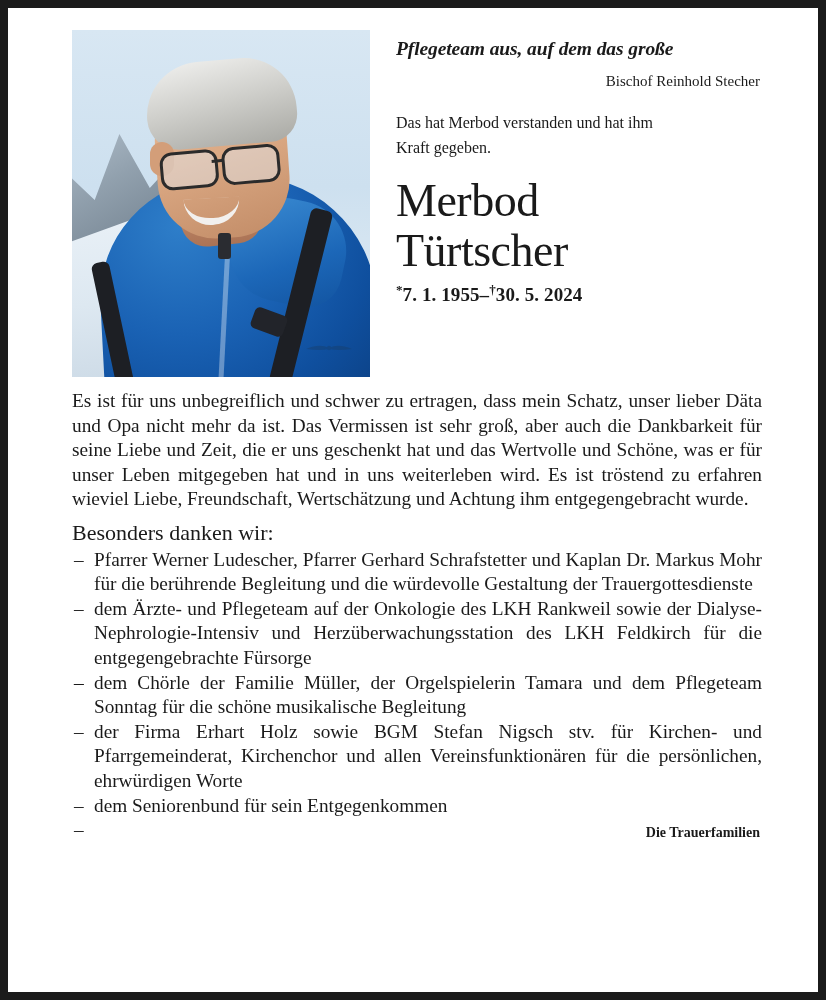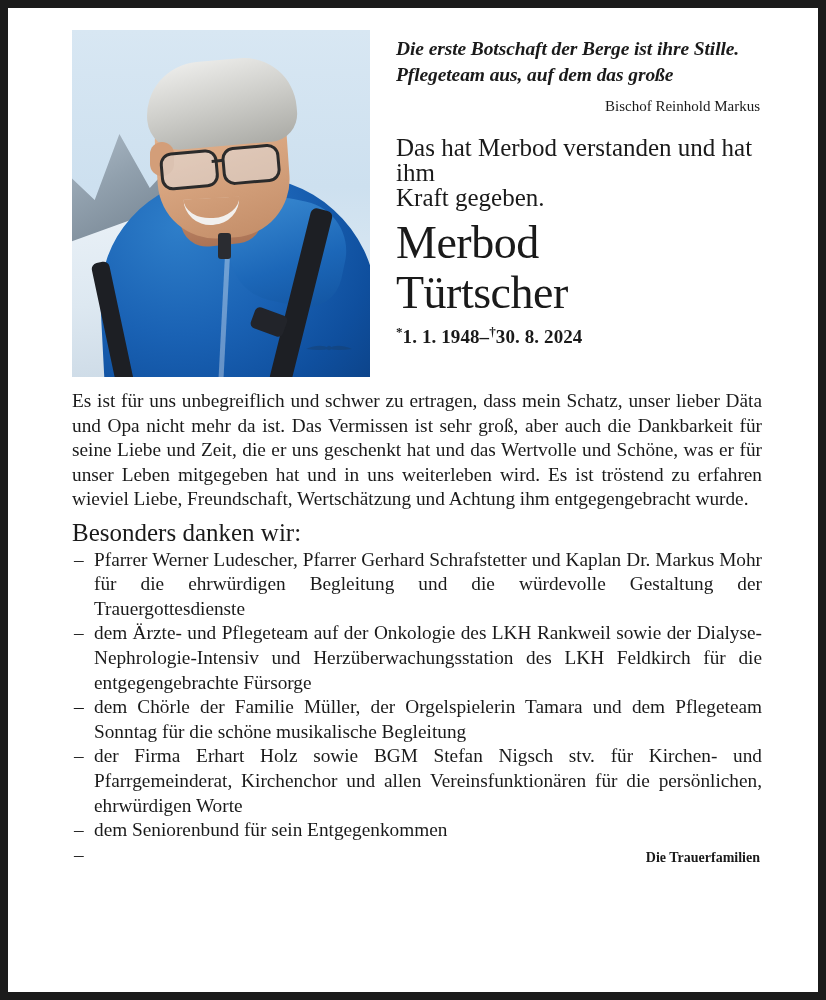"Die erste Botschaft der Berge" span.quote-line { html: <span>Die erste Botschaft der Berge ist ihre Stille.</span> -> none }
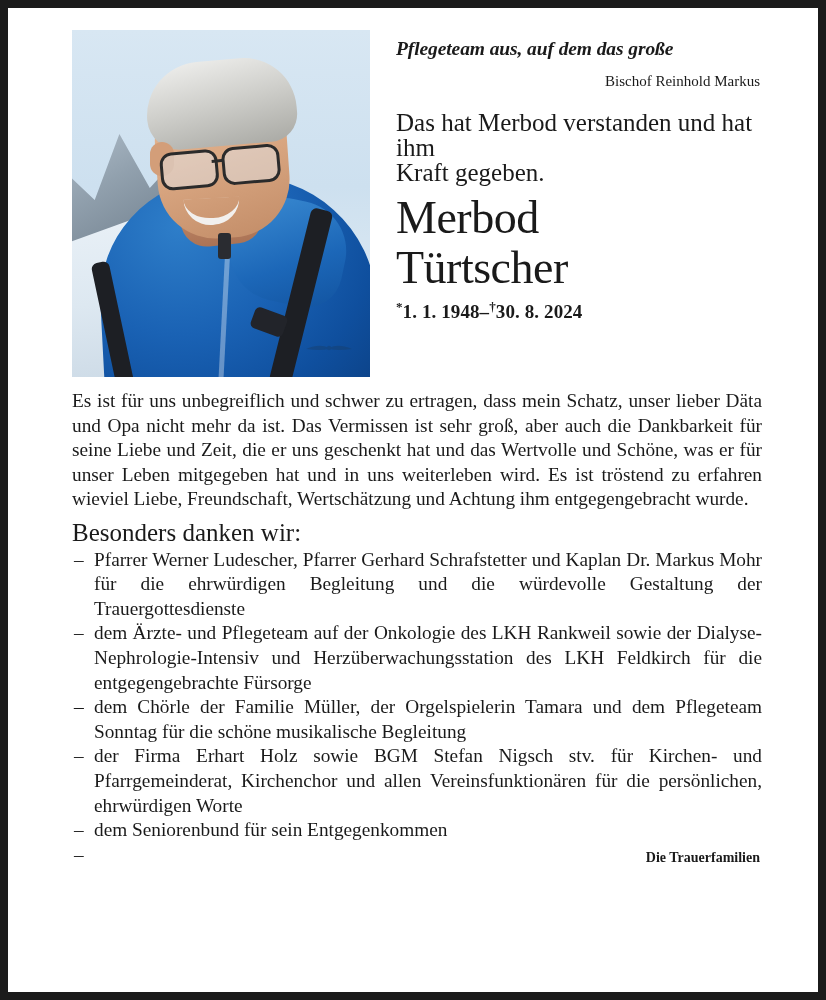"Bischof Reinhold Markus" div.attribution { text: Markus -> Stecher }
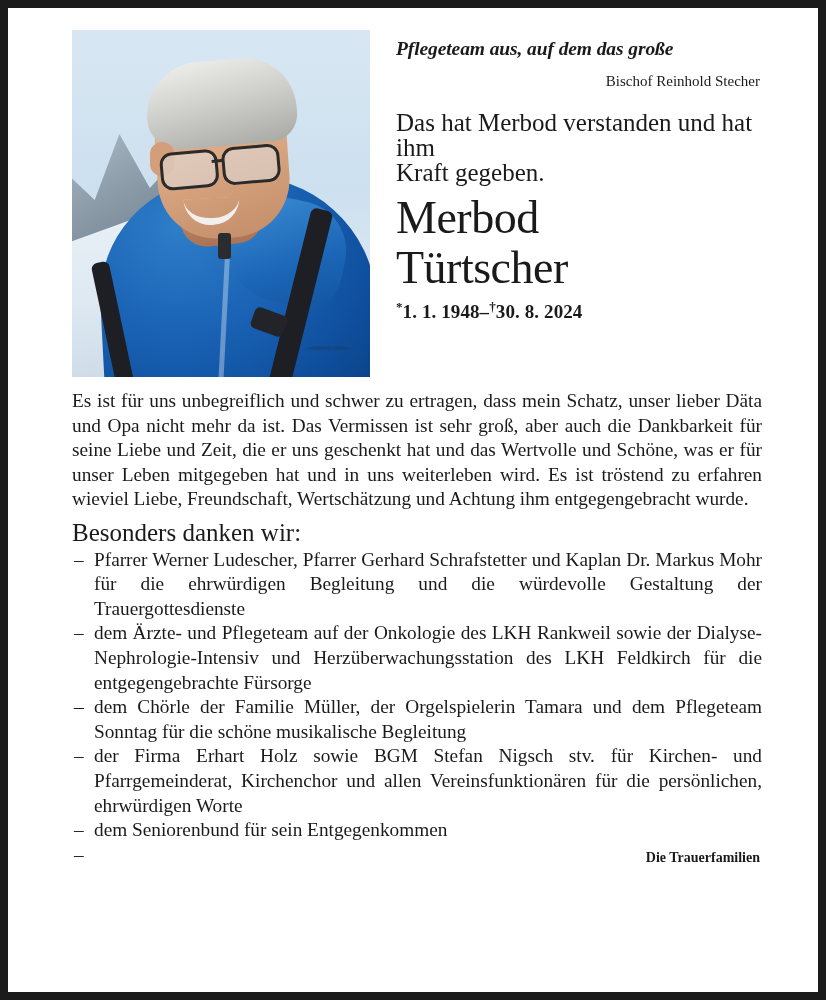"Das hat Merbod verstanden und" .lead { font-size: 25px -> 16px }
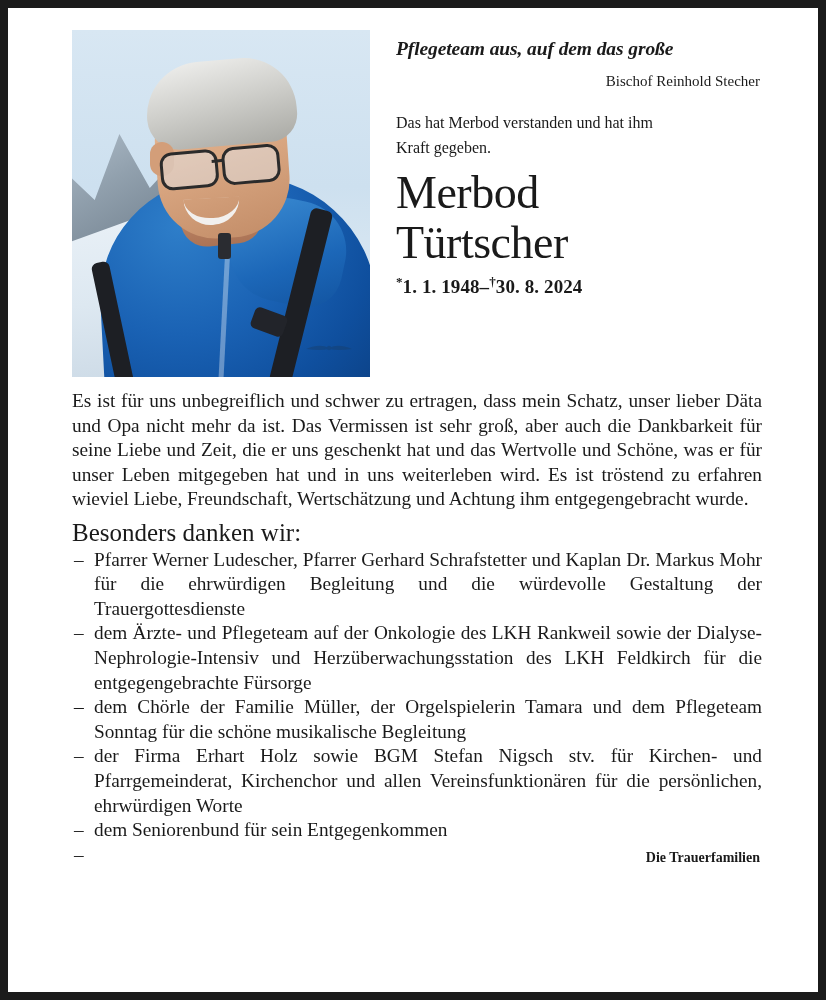"Merbod" .name { margin-top: 8px -> 16px }
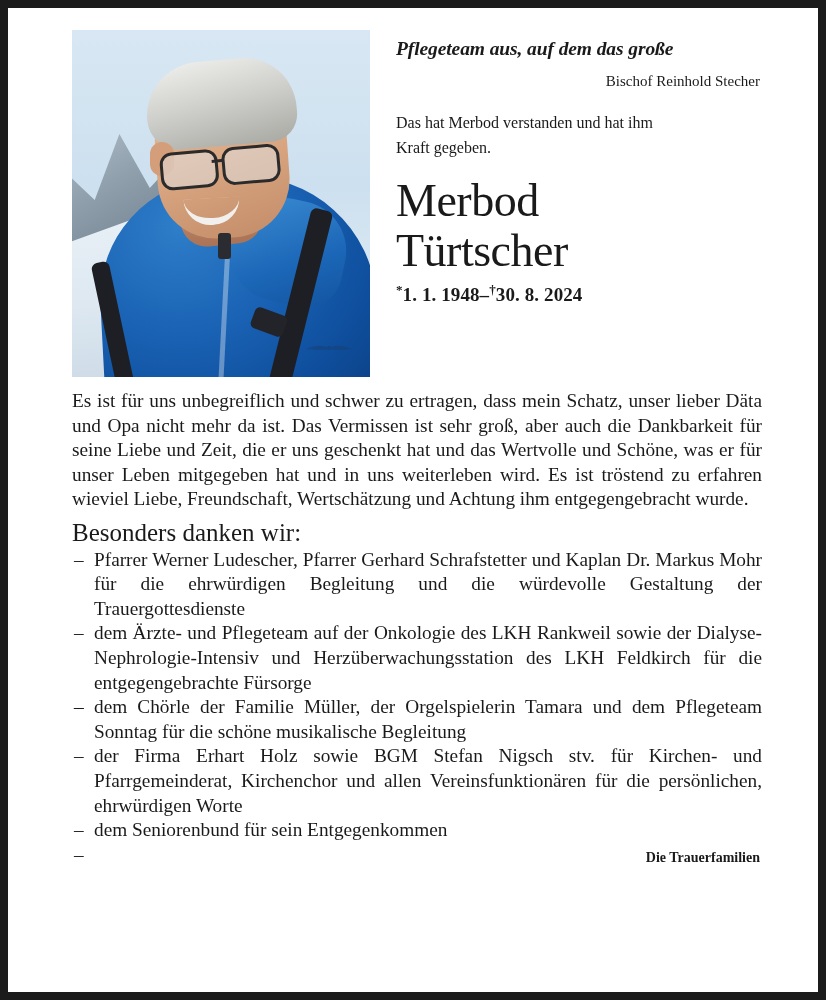"1. 1. 1948" span { text: 1. 1. 1948 -> 7. 1. 1955 }
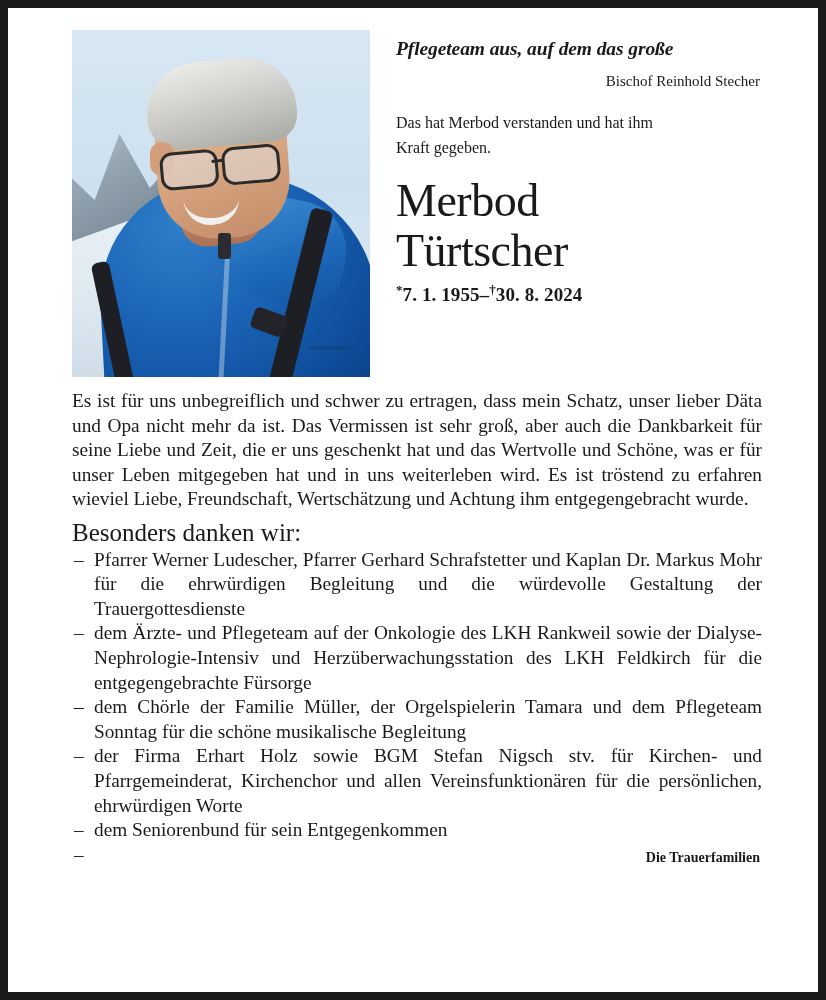"30. 8. 2024" span { text: 8 -> 5 }
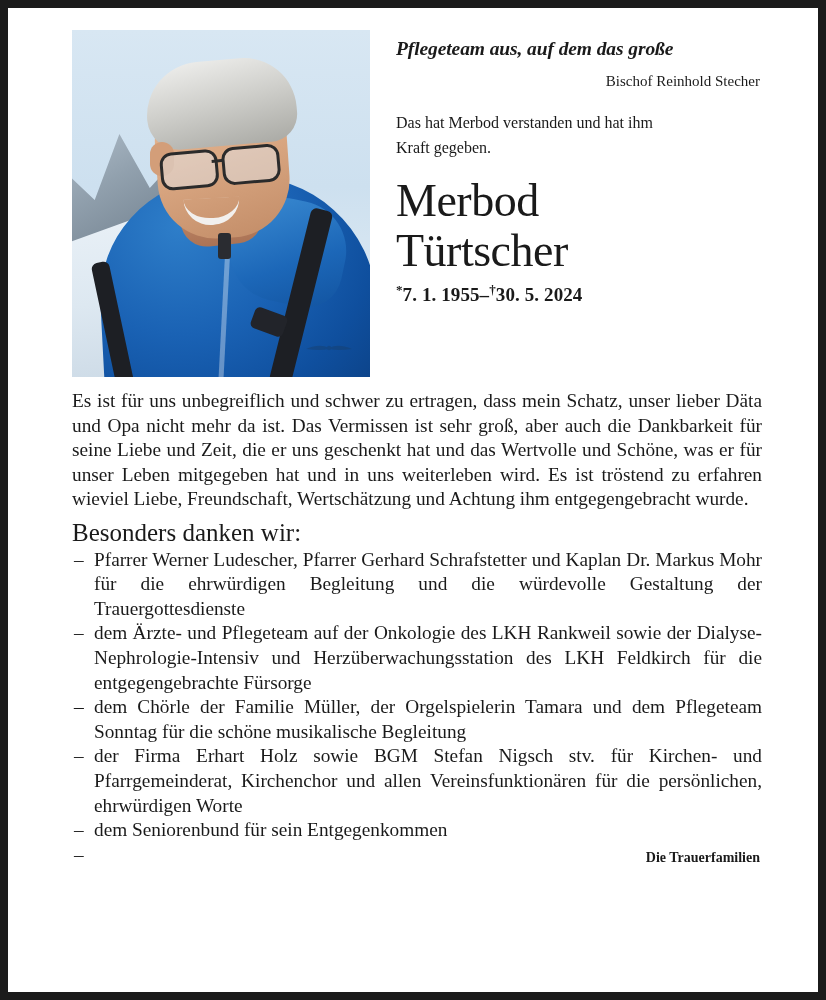"Besonders danken wir:" .subhead { font-size: 25px -> 22px }
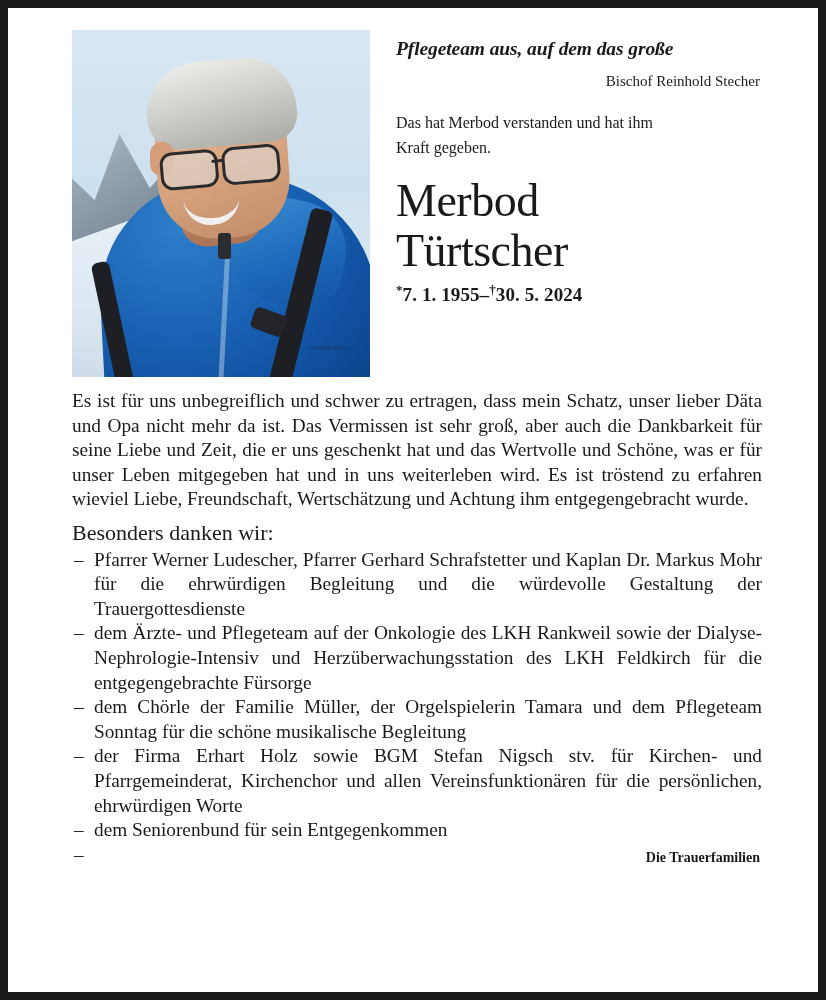"Pfarrer Werner Ludescher, Pfarrer" span { text: ehrwürdigen -> berührende }
